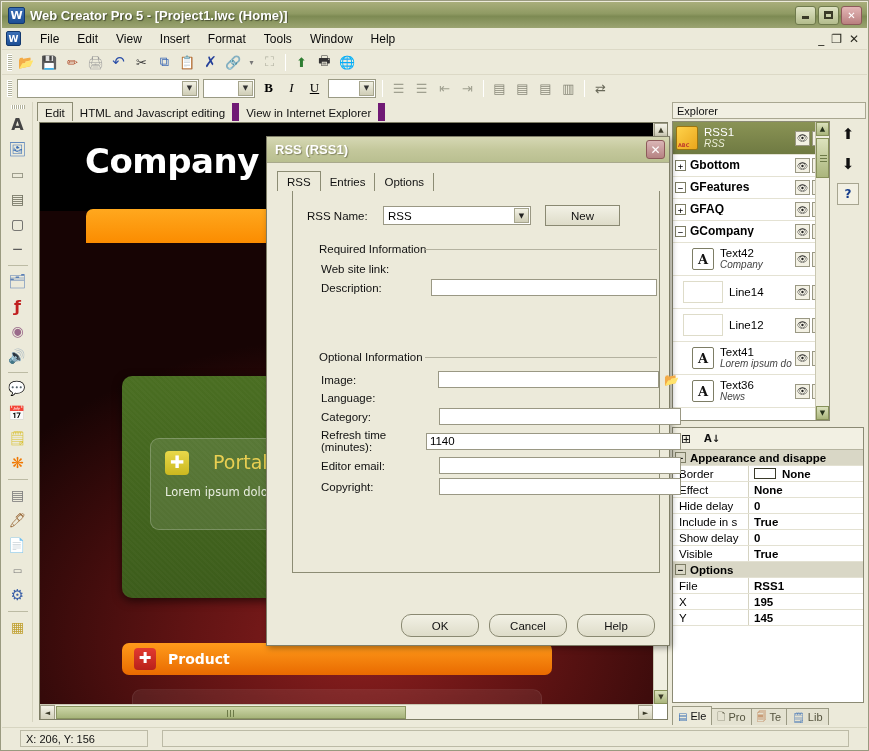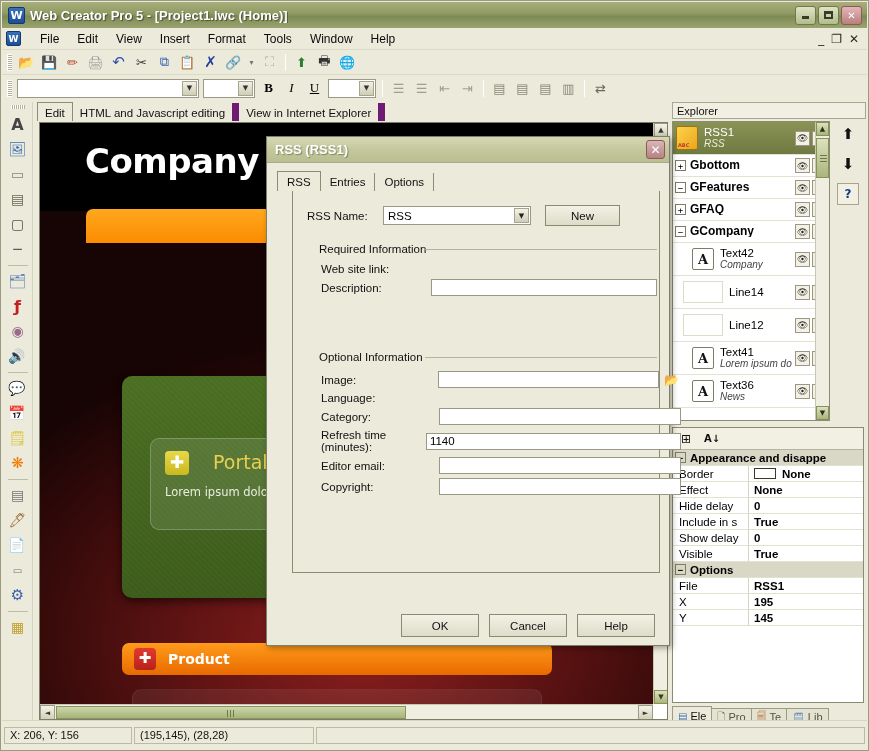"OK" .dlg-footer .btn { border-radius: none -> 10px }
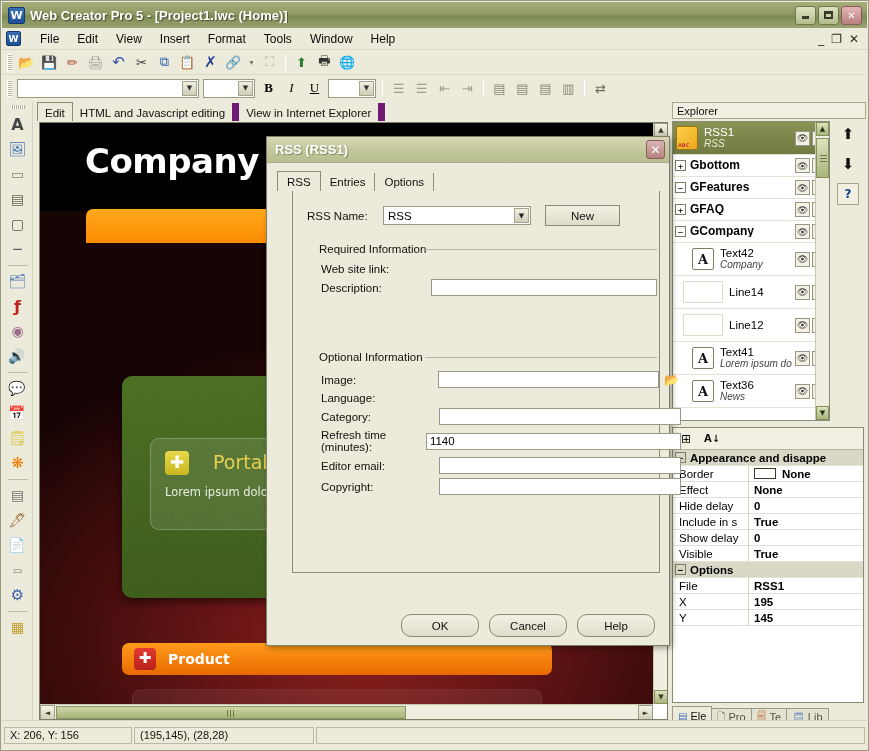"X: 206, Y: 156" .statusbar { gap: 2px -> 14px; height: 29px -> 22px; padding: 0 2px -> 0 18px }
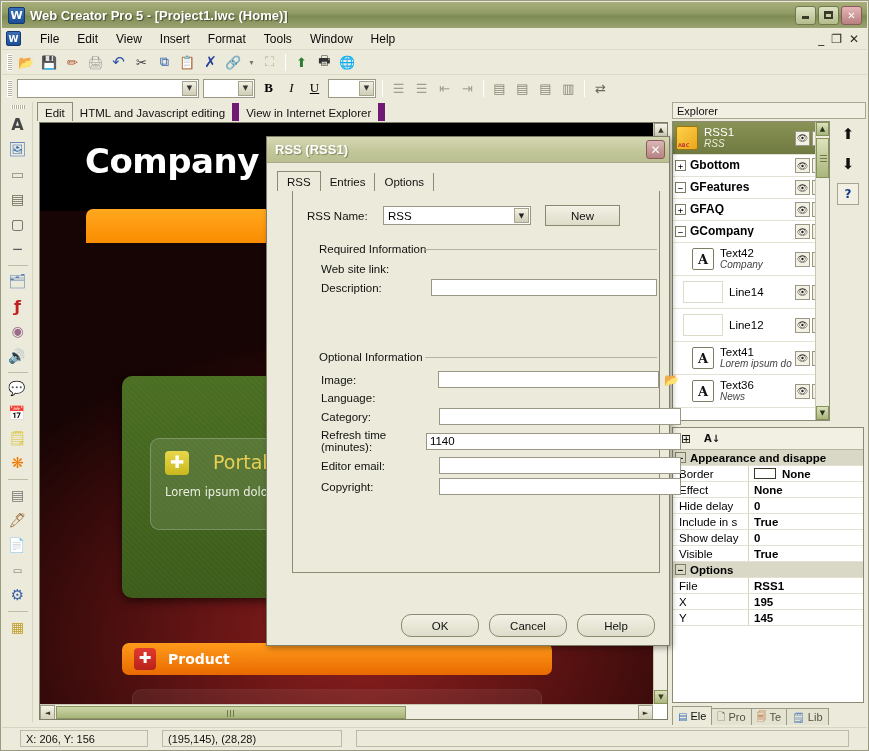"(195,145), (28,28)" div.sb-cell { html: <div>(195,145), (28,28)</div> -> none }
